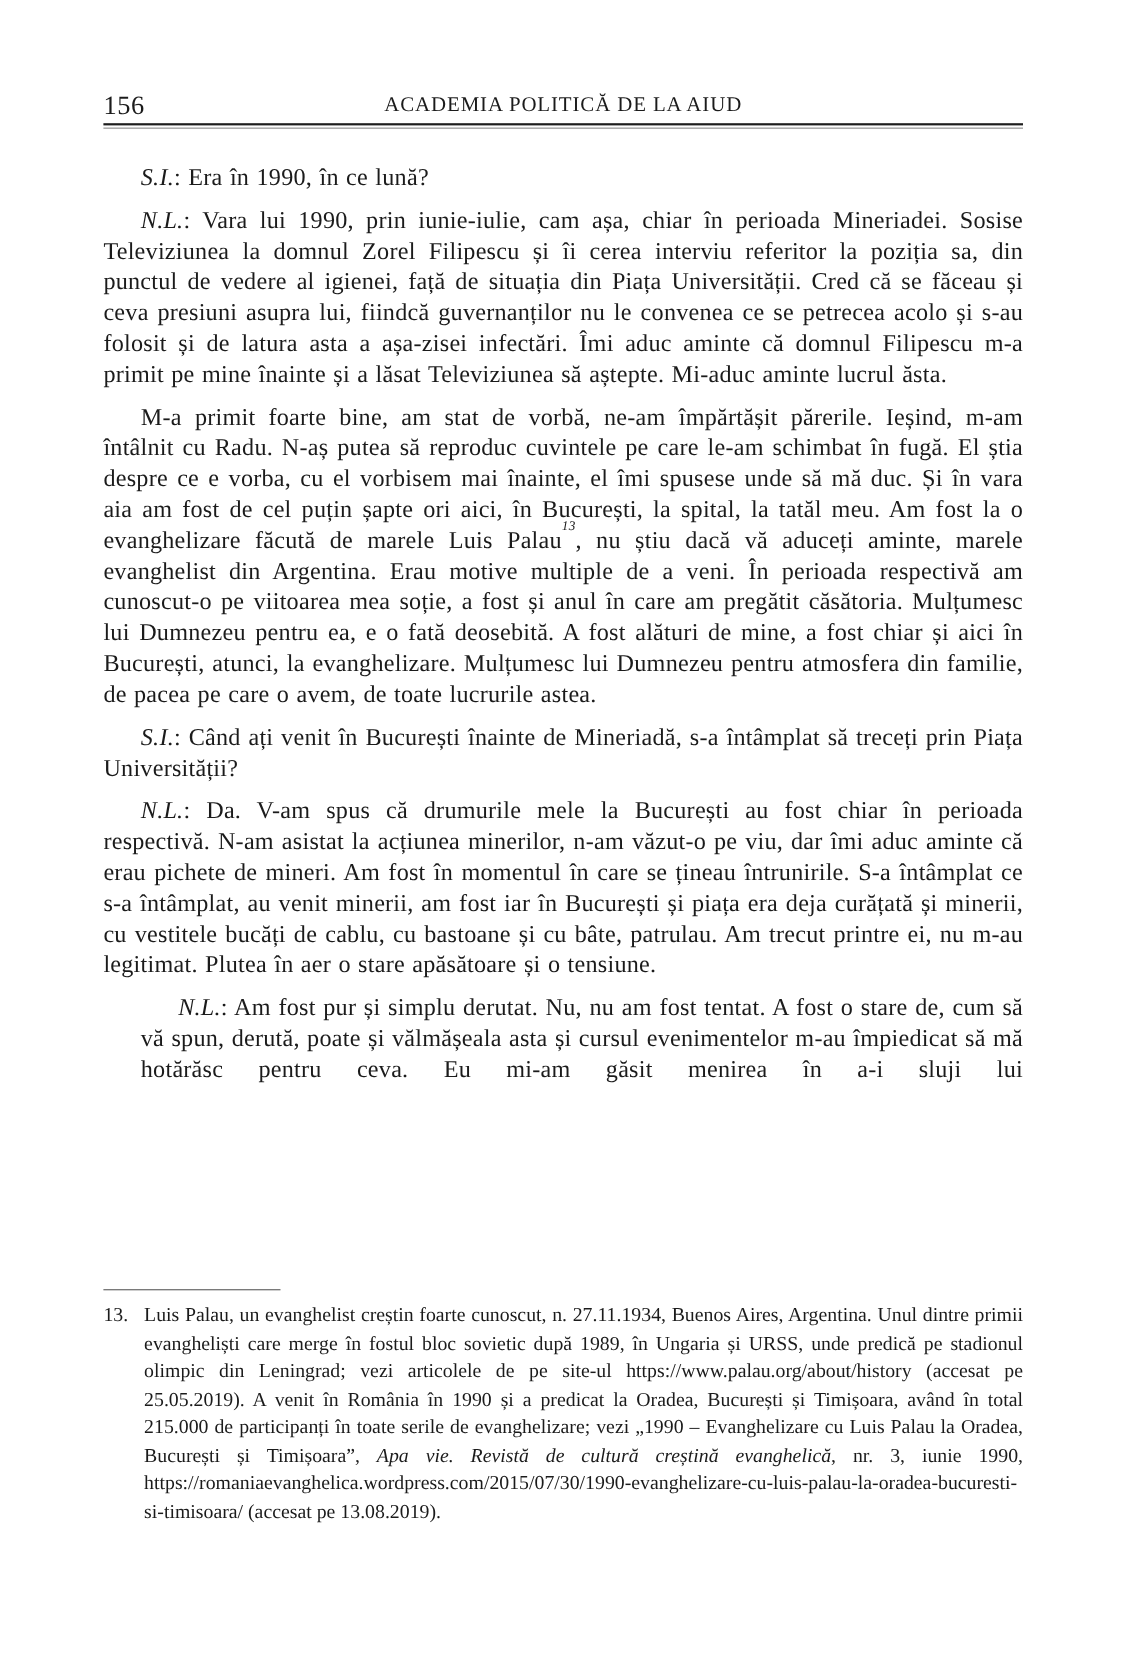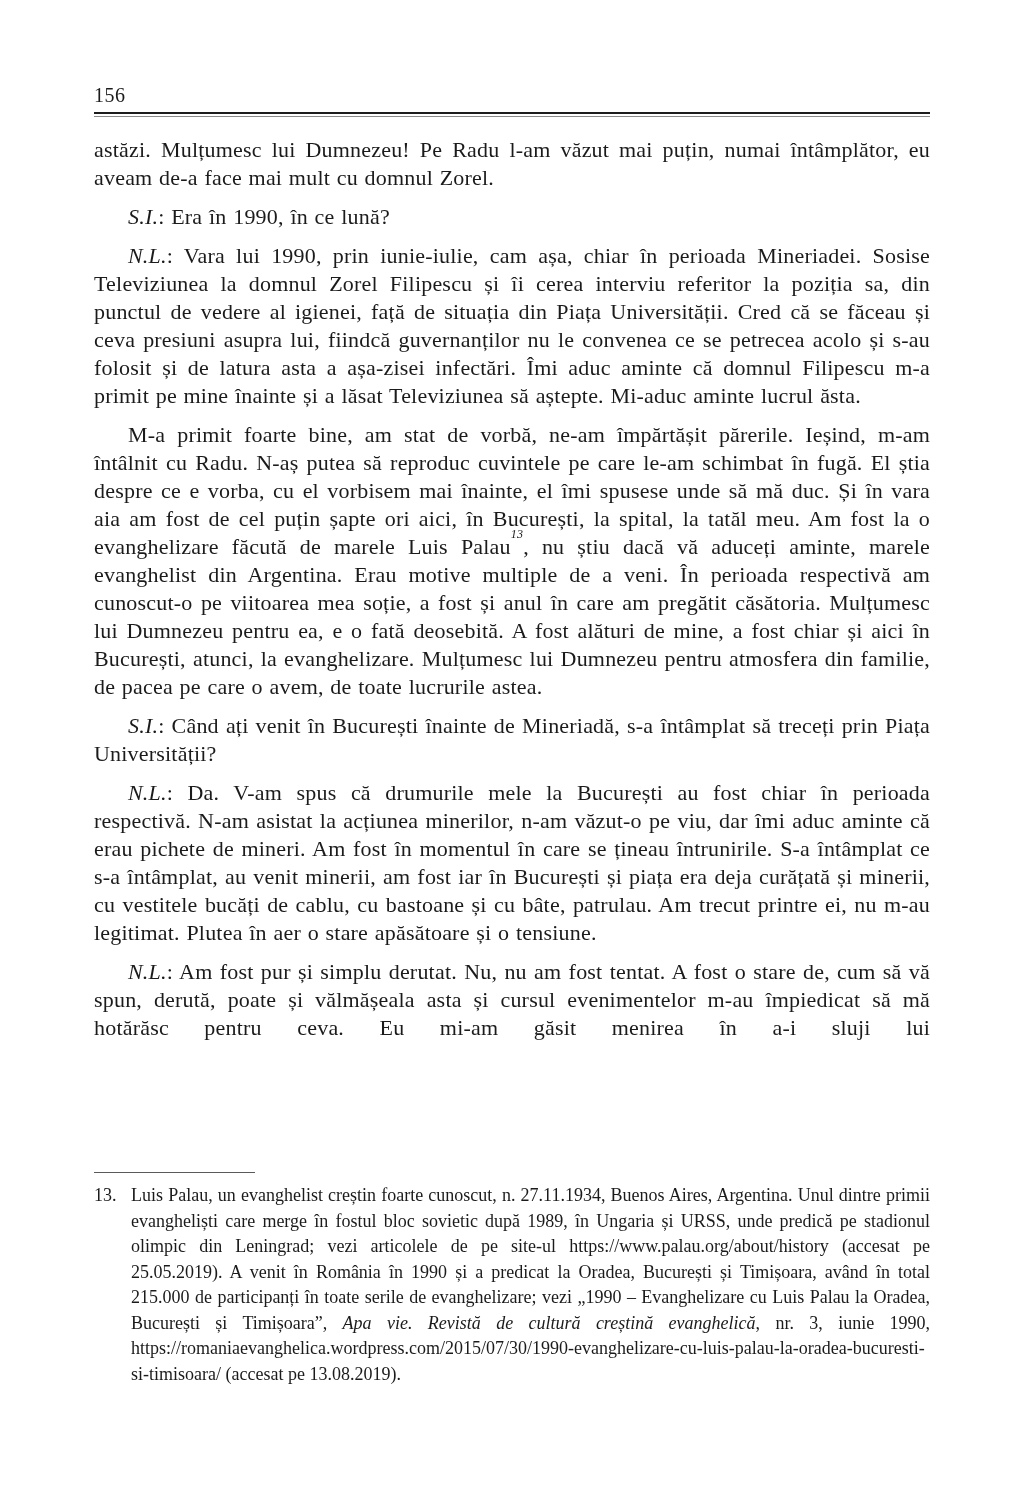"156" .page-number { font-size: 20px -> 24px }
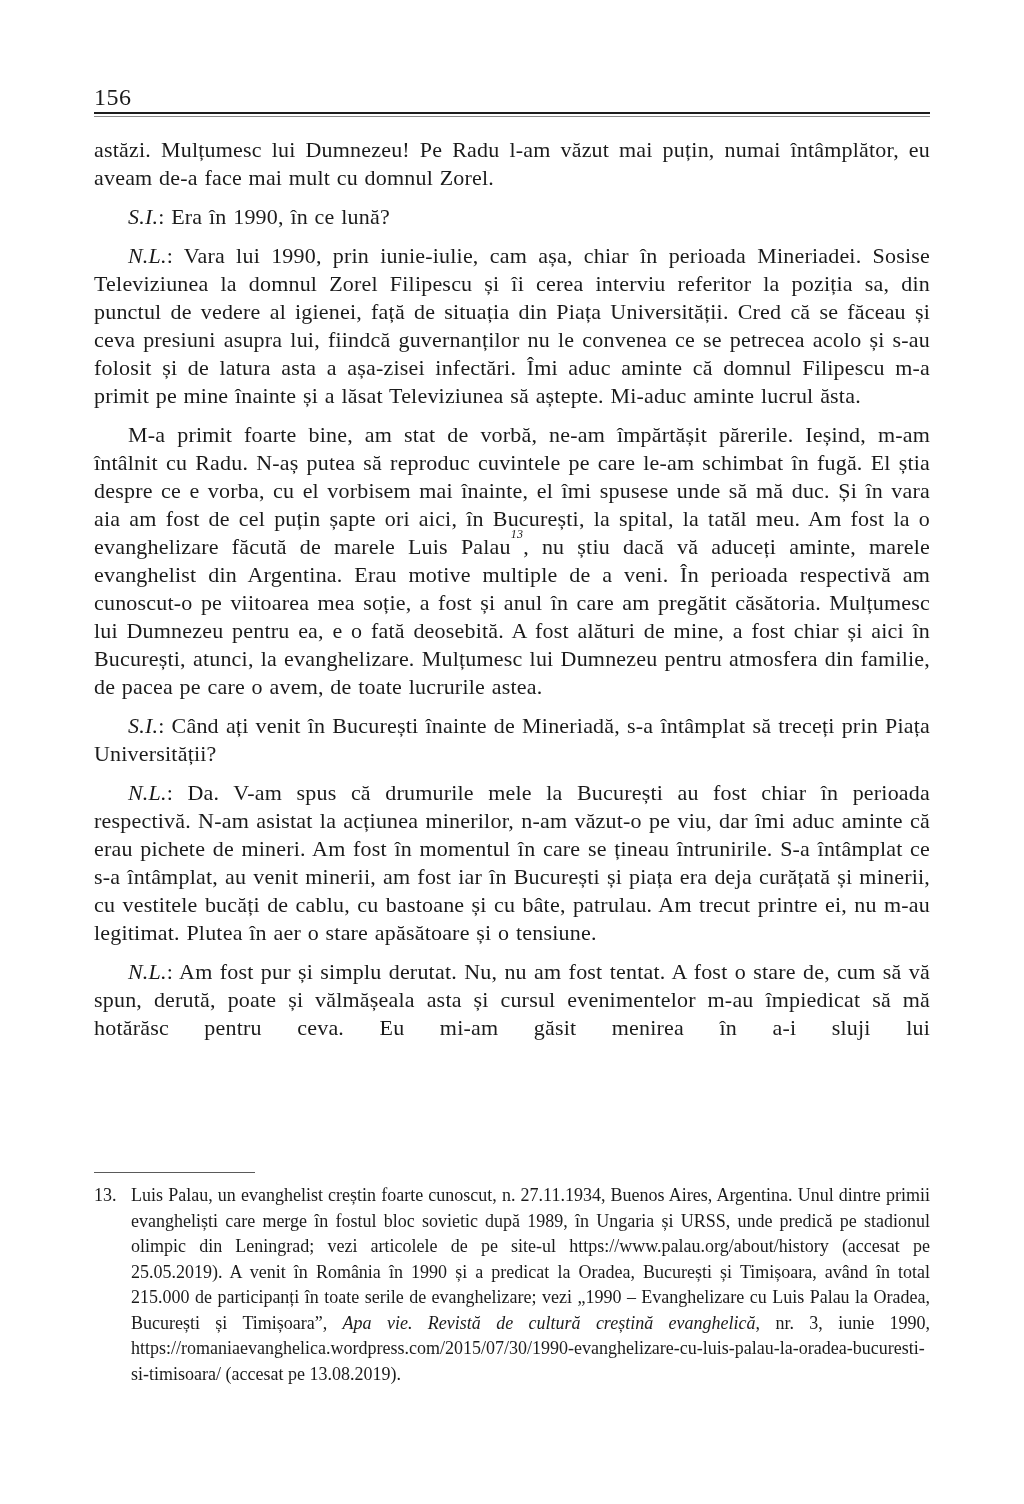"ACADEMIA POLITICĂ DE LA AIUD" span.running-title { html: none -> <span>ACADEMIA POLITICĂ DE LA AIUD</span> }
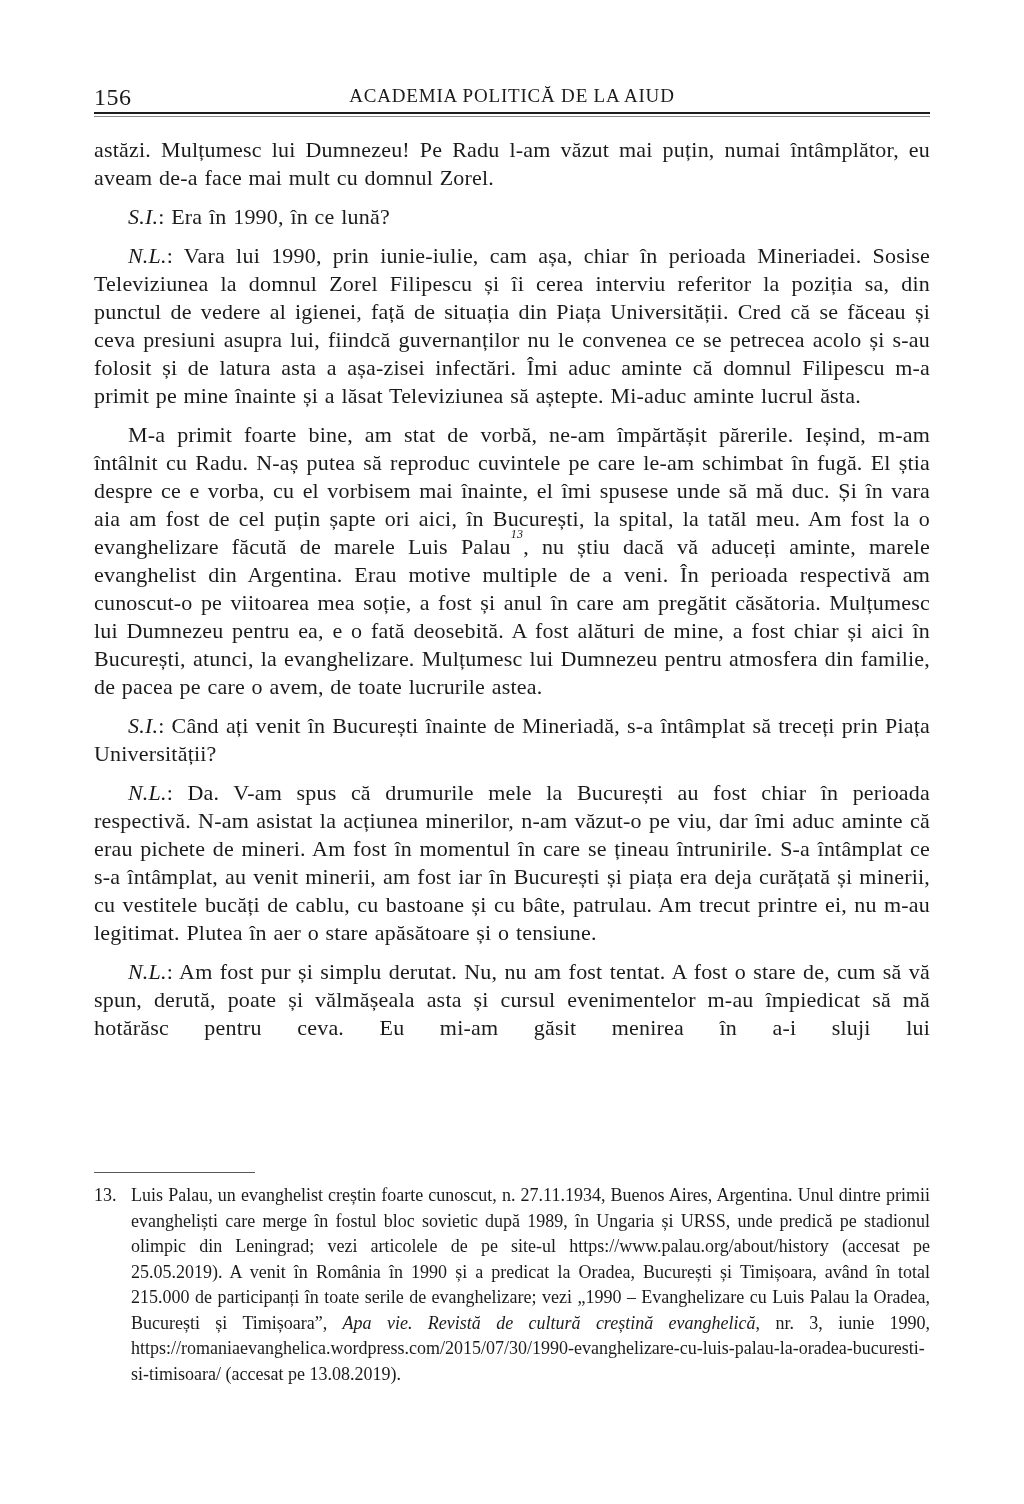"astăzi. Mulțumesc lui Dumnezeu! Pe" p.para { html: <p><span>astăzi. Mulțumesc lui Dumnezeu! Pe Radu l-am văzut mai puțin, numai întâmplător, eu aveam de-a face mai mult cu domnul Zorel.</span></p> -> none }
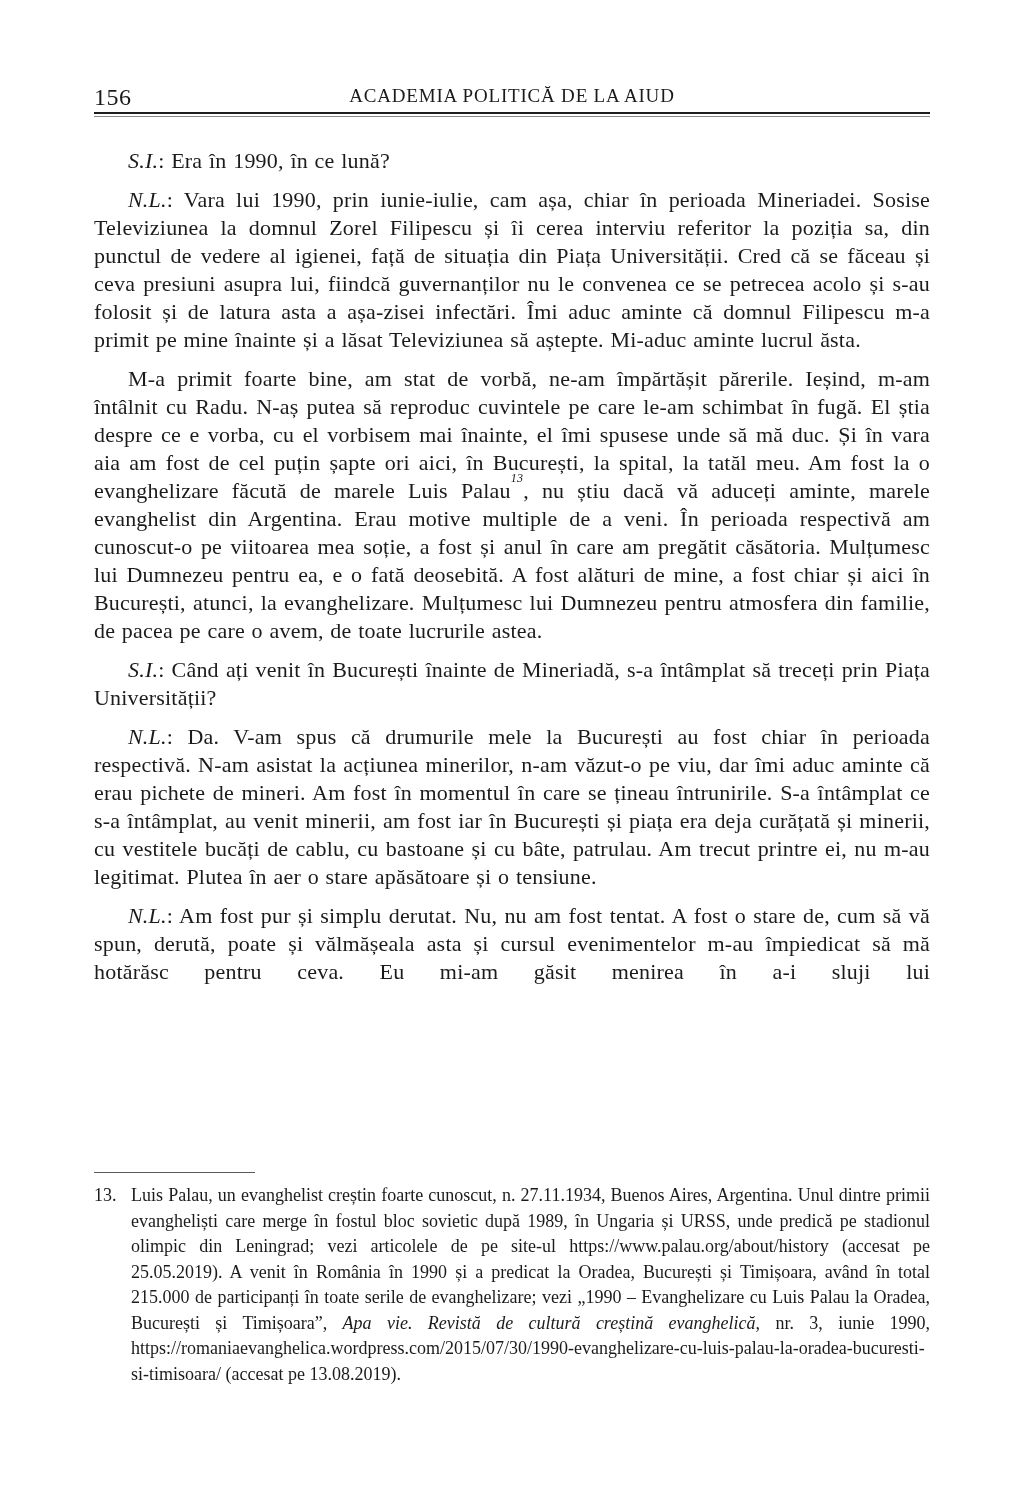"N.L.: Am fost pur și" .para.cont-next { margin-left: none -> 34px }
